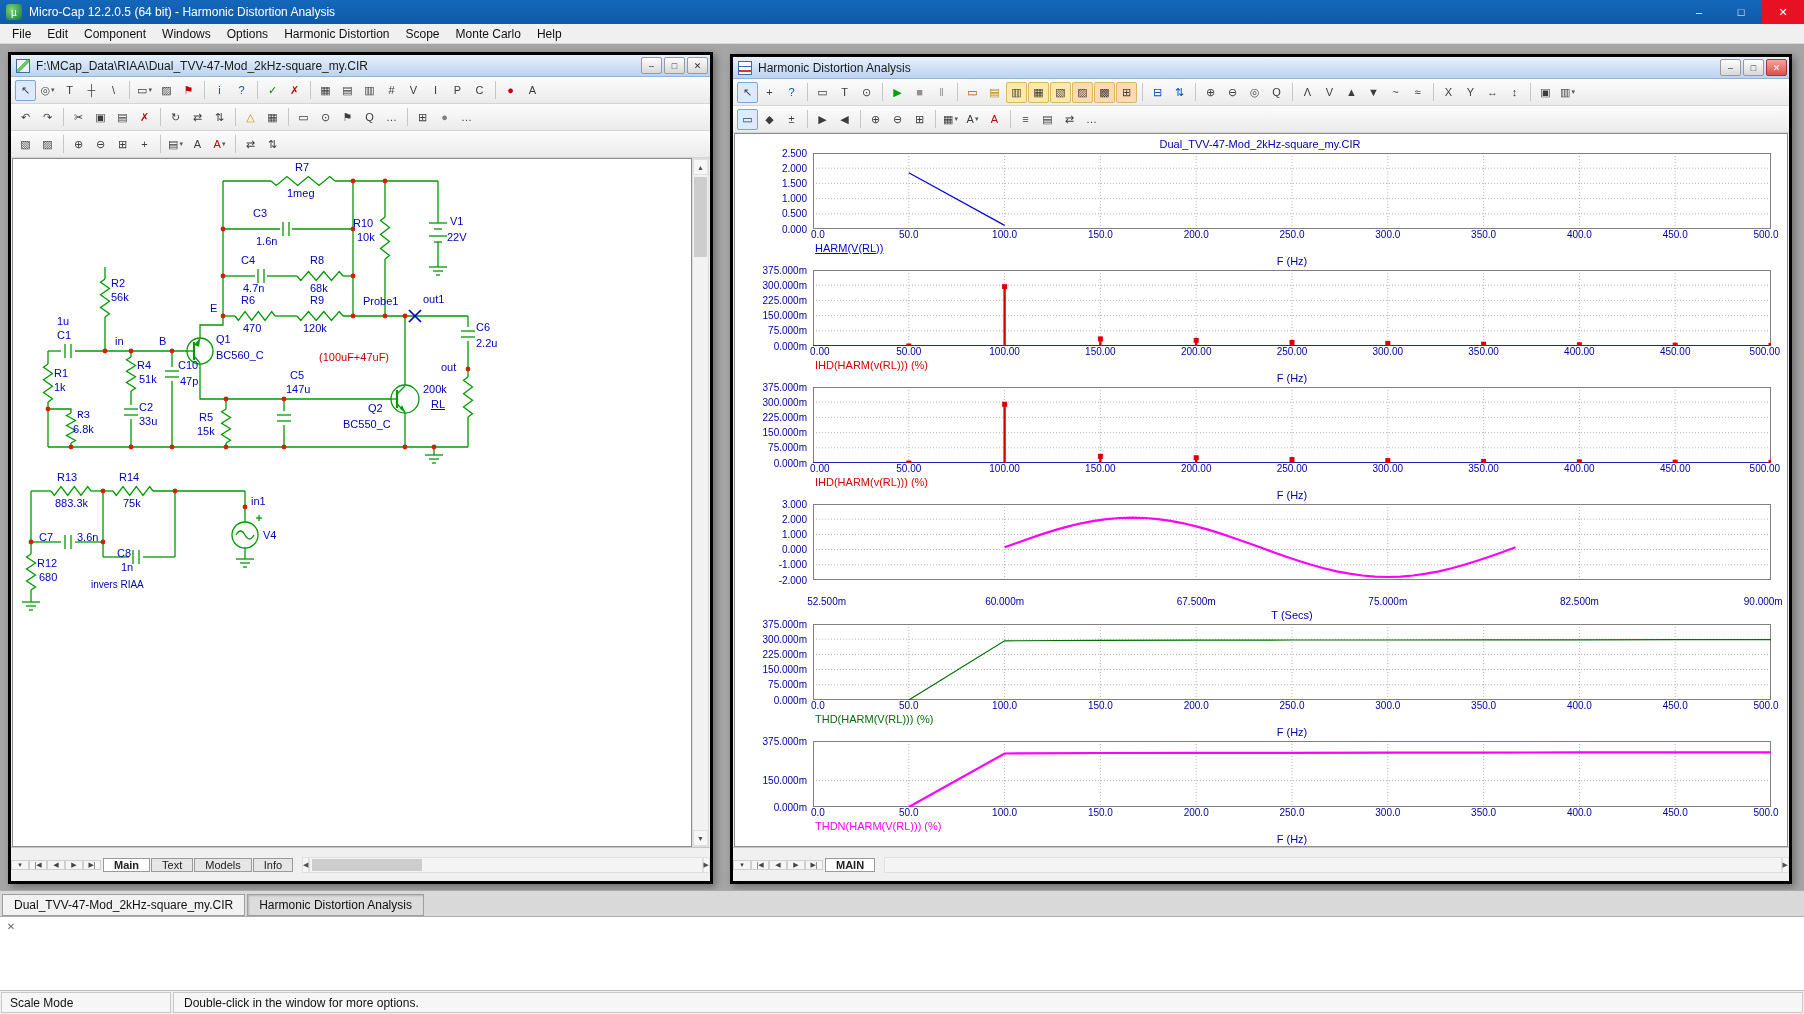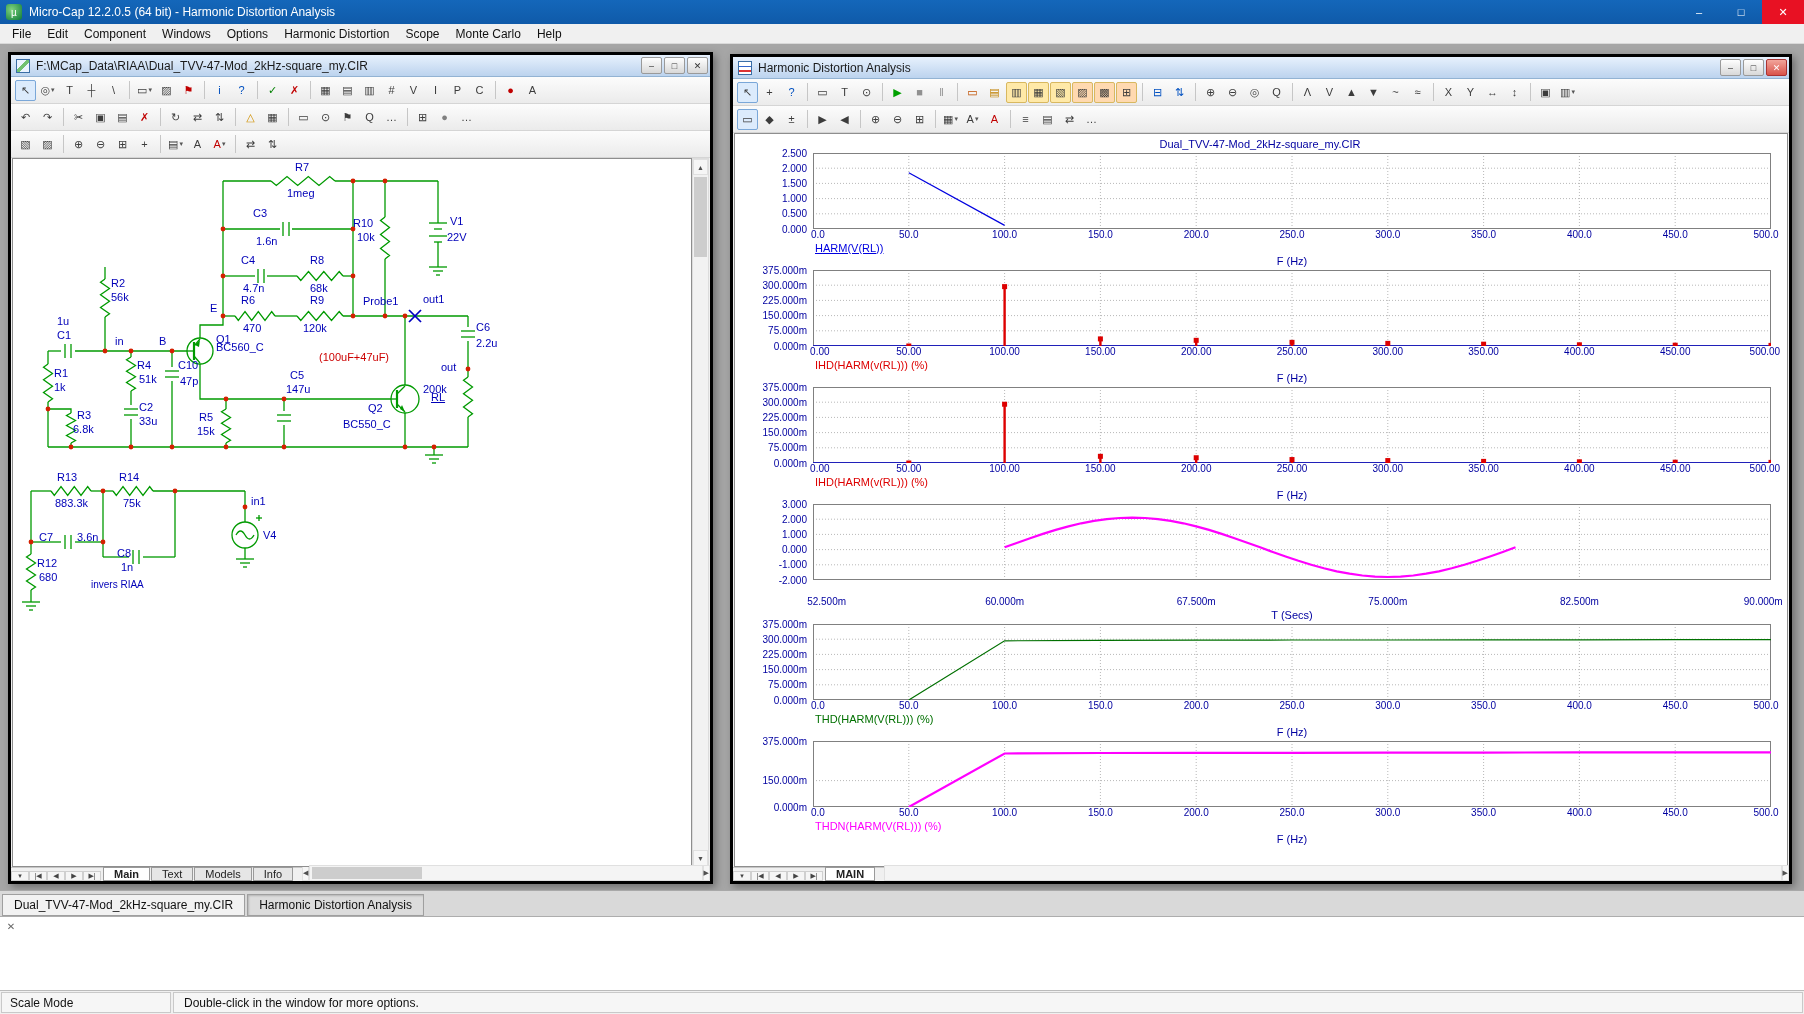"BC560_C" span { top: 182px -> 190px }
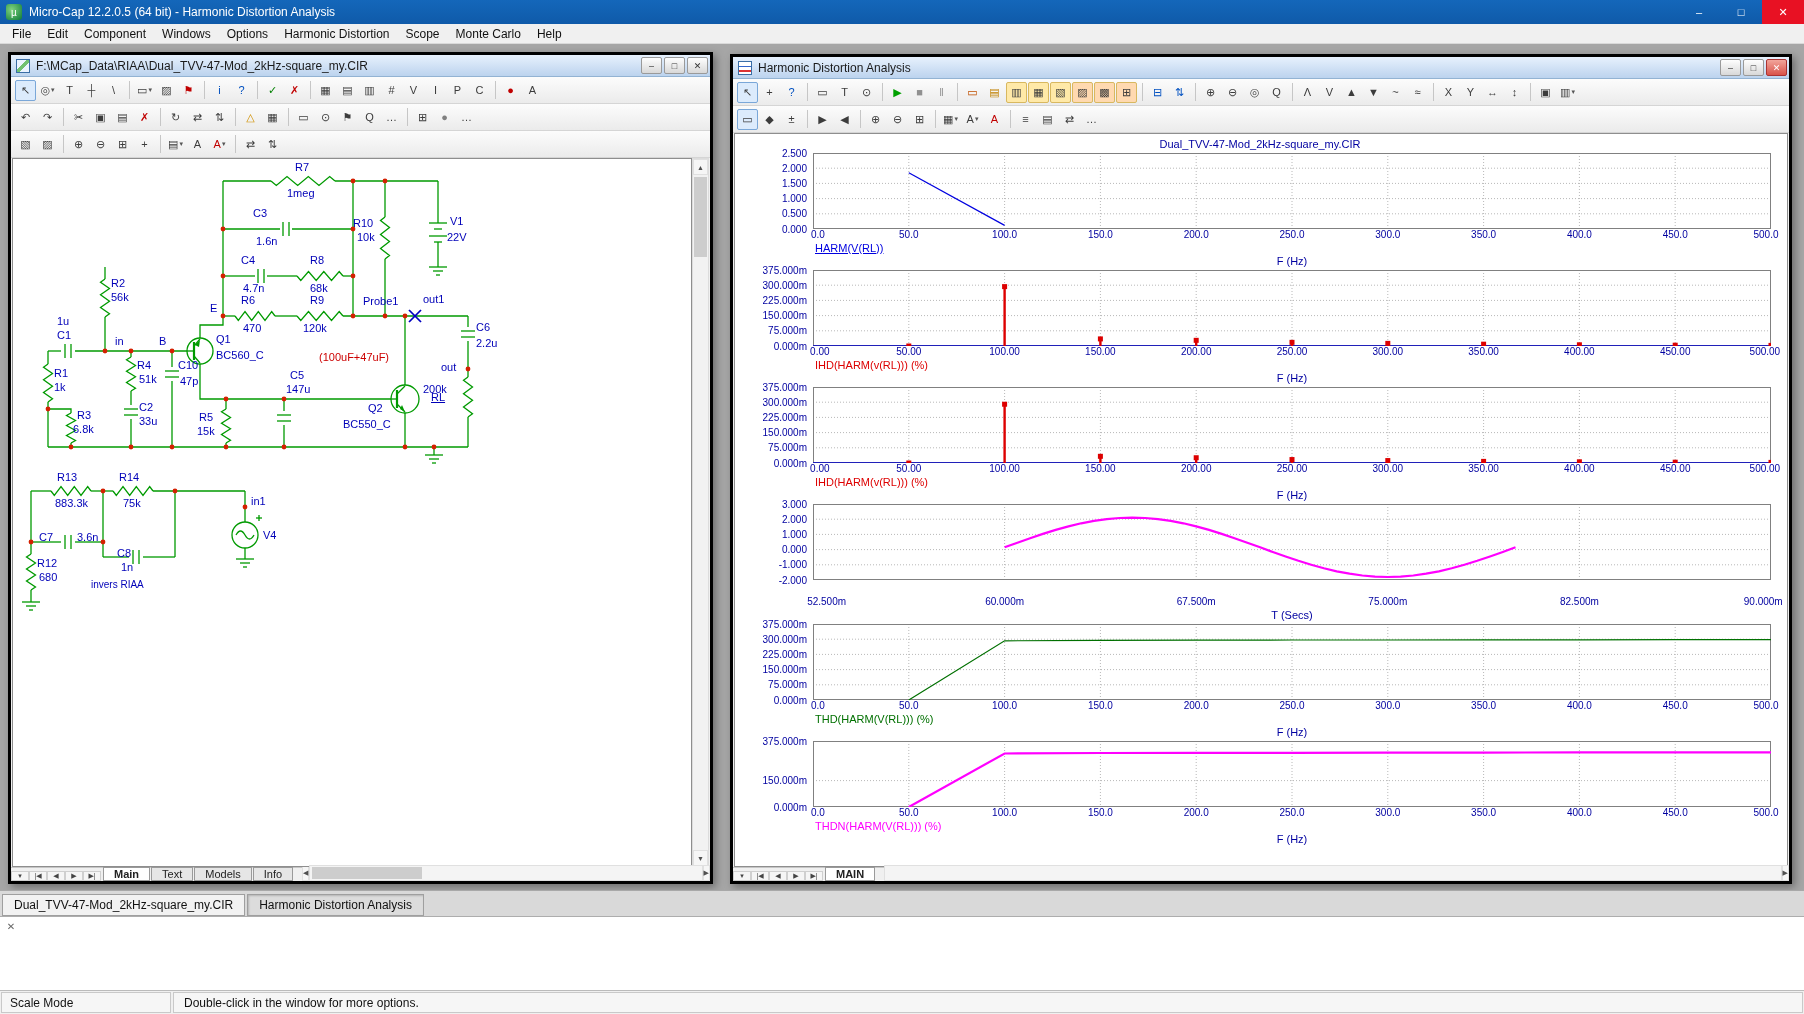"RL" span { top: 232px -> 239px }
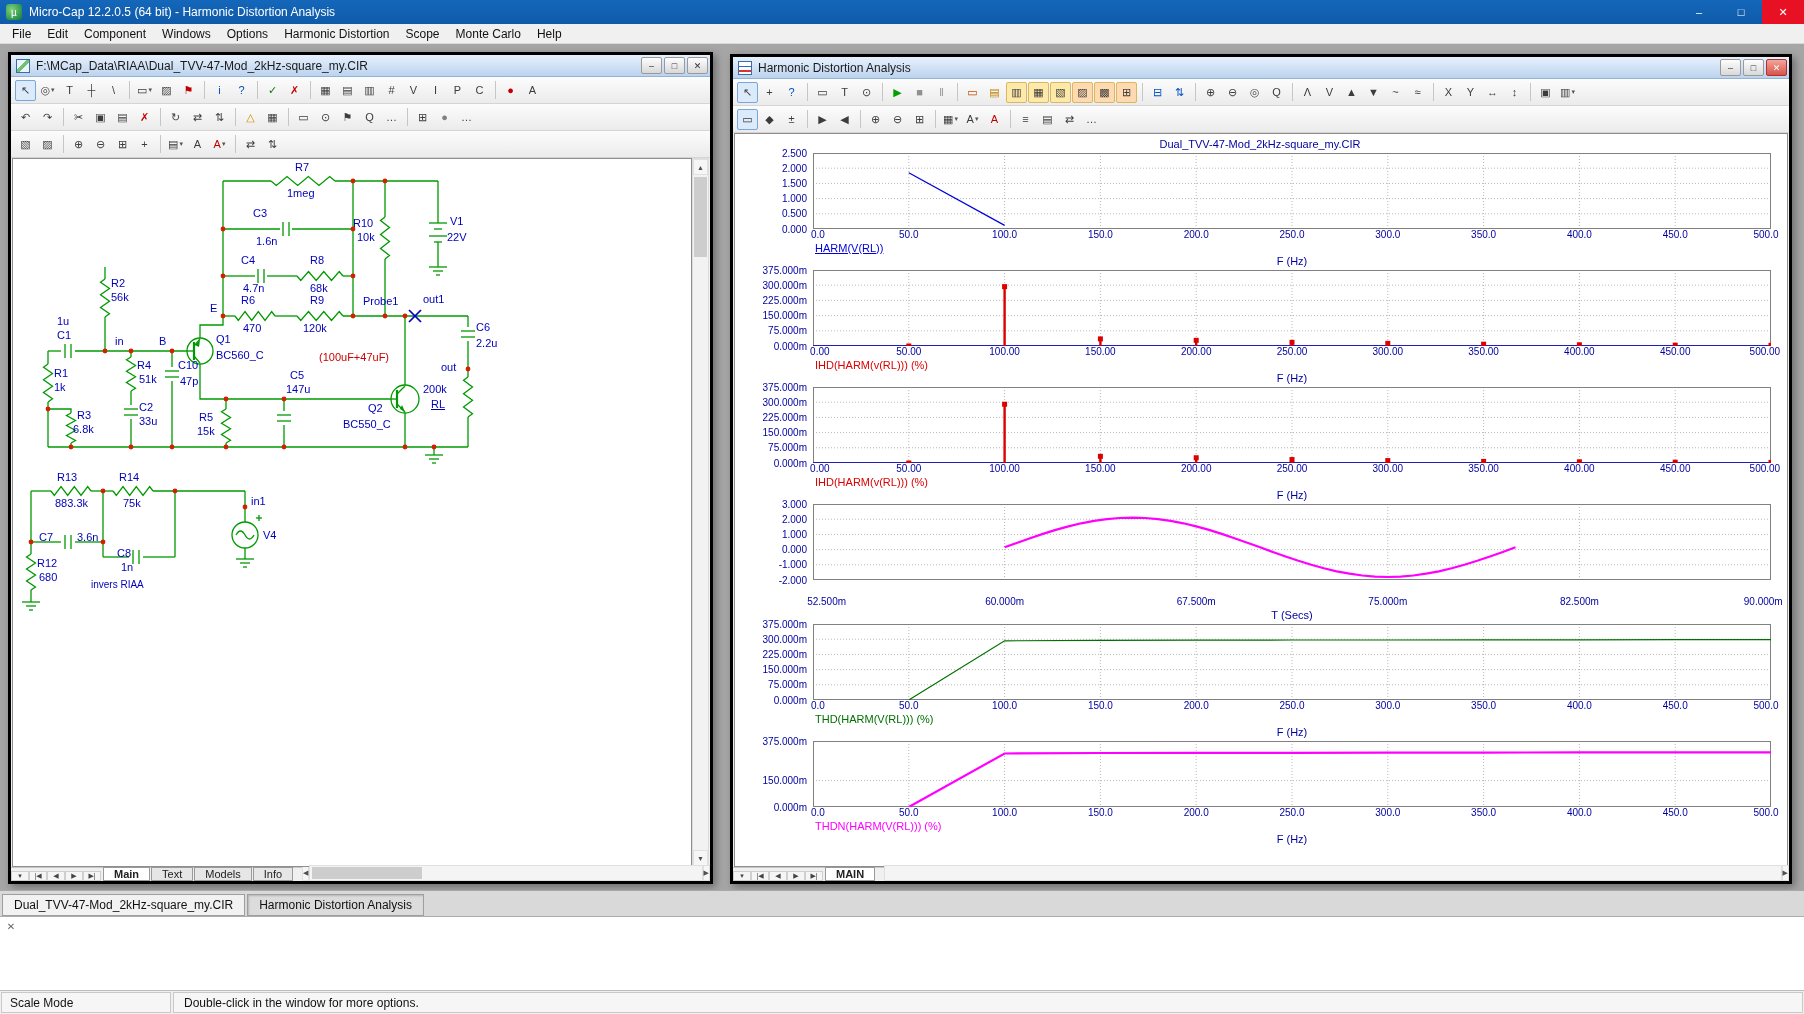"R3" span { font-family: none -> Liberation Mono, monospace }
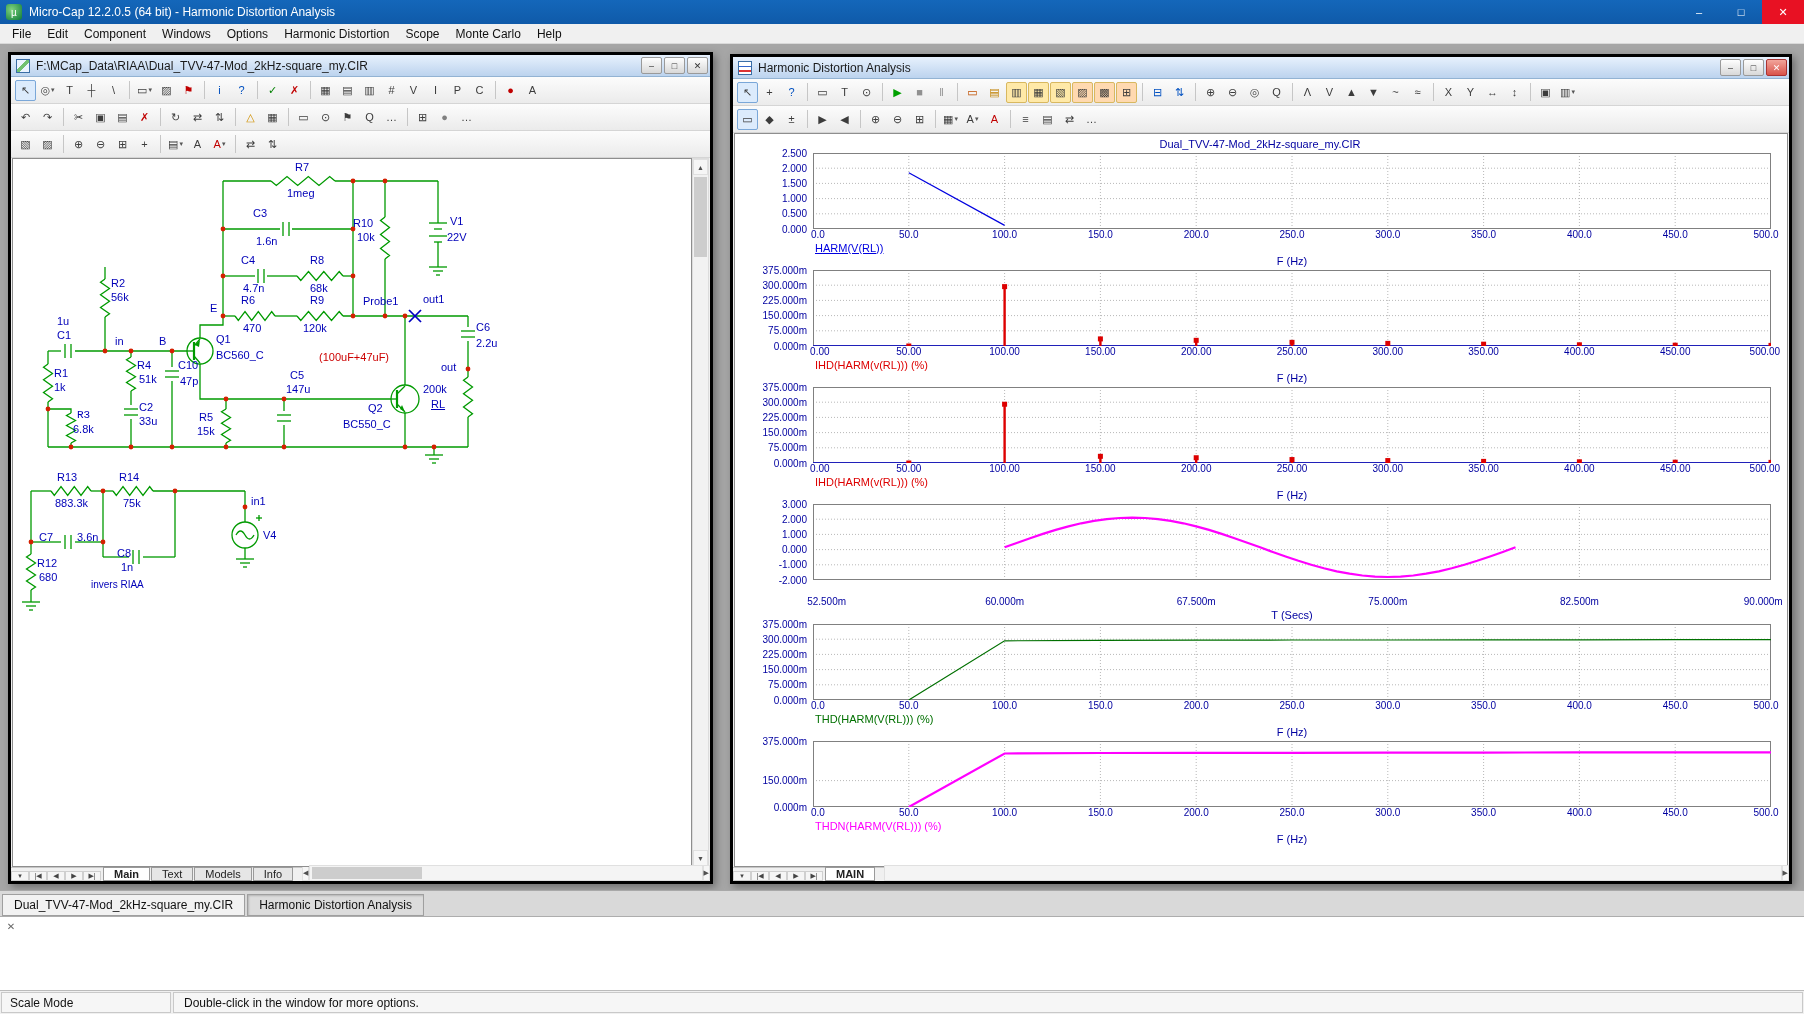"Main" .tabrow { align-items: flex-end -> center; height: 14px -> 34px }
